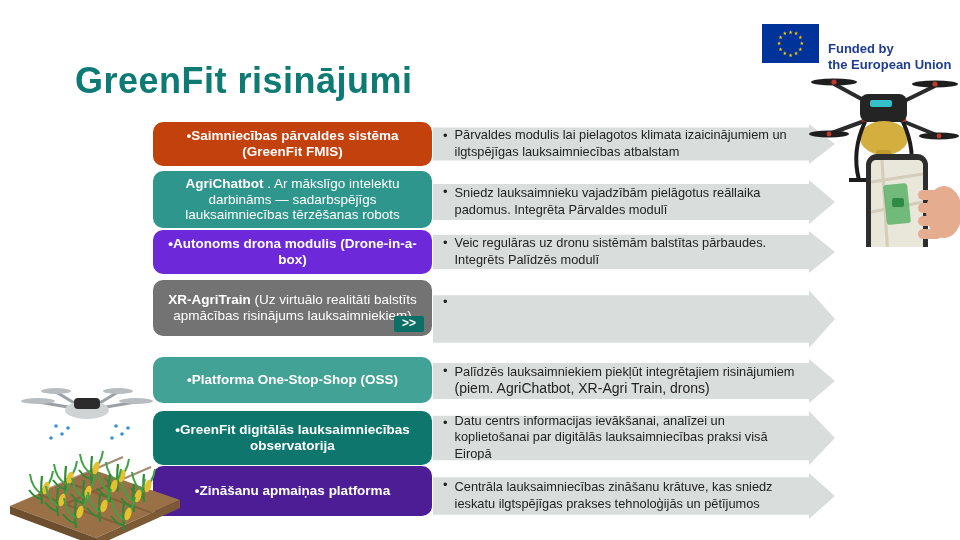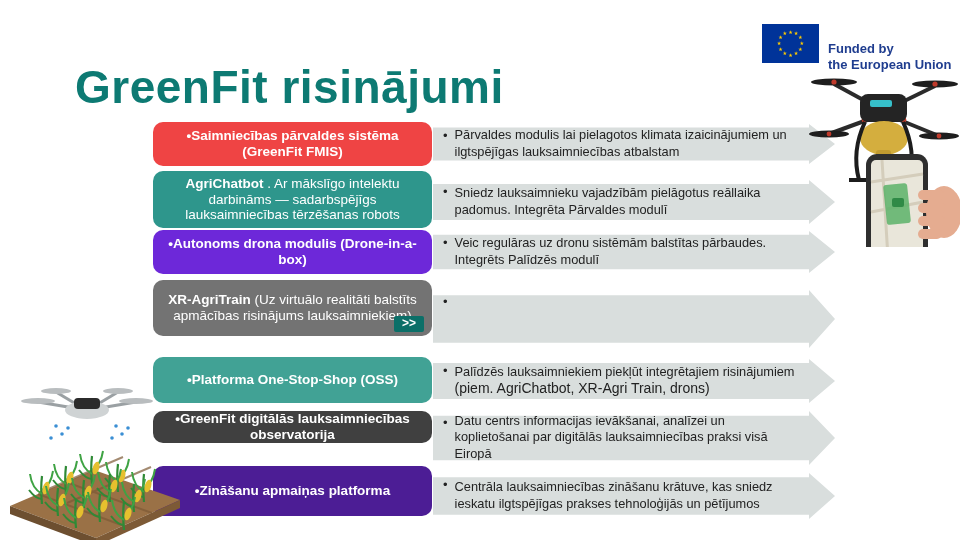"GreenFit risinājumi" .title { font-size: 46px -> 36px }
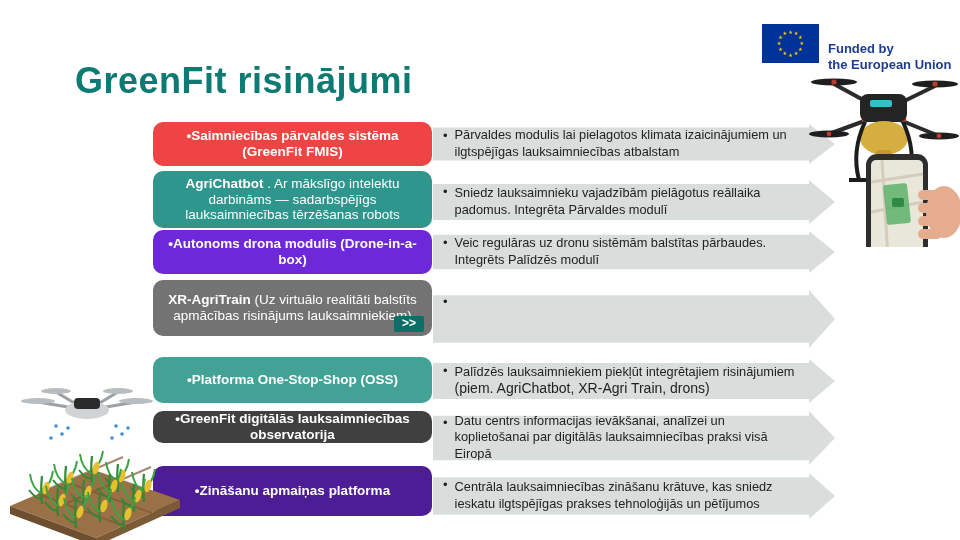"•Saimniecības pārvaldes sistēma" div.row-label { background: #ef4444 -> #c2410c }
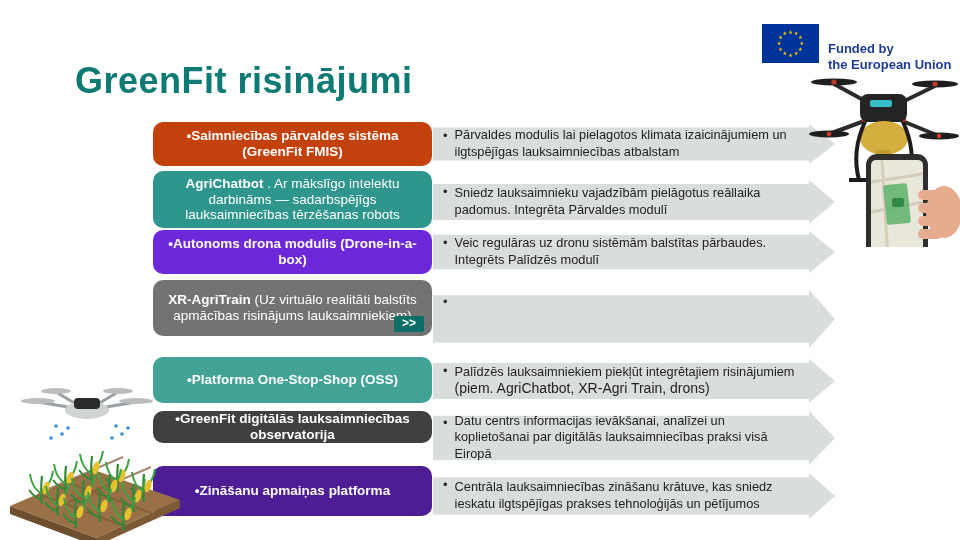"•GreenFit digitālās lauksaimniecības" div.row-label { background: #404040 -> #0f766e; height: 32px -> 54px }
